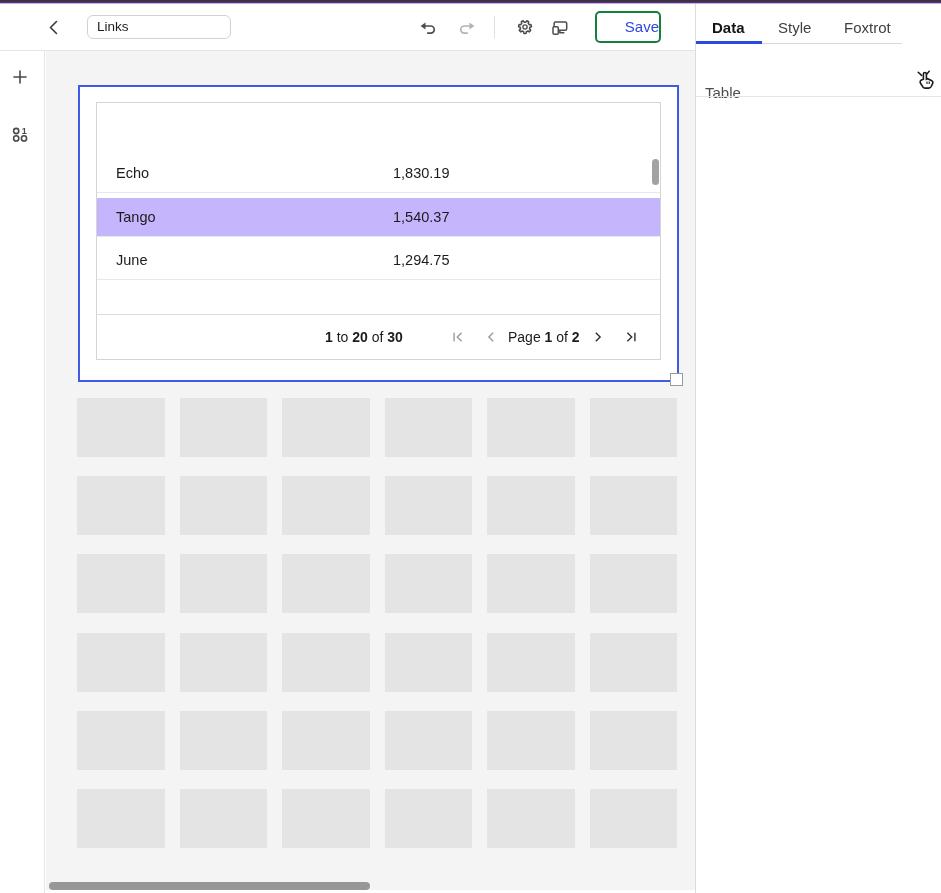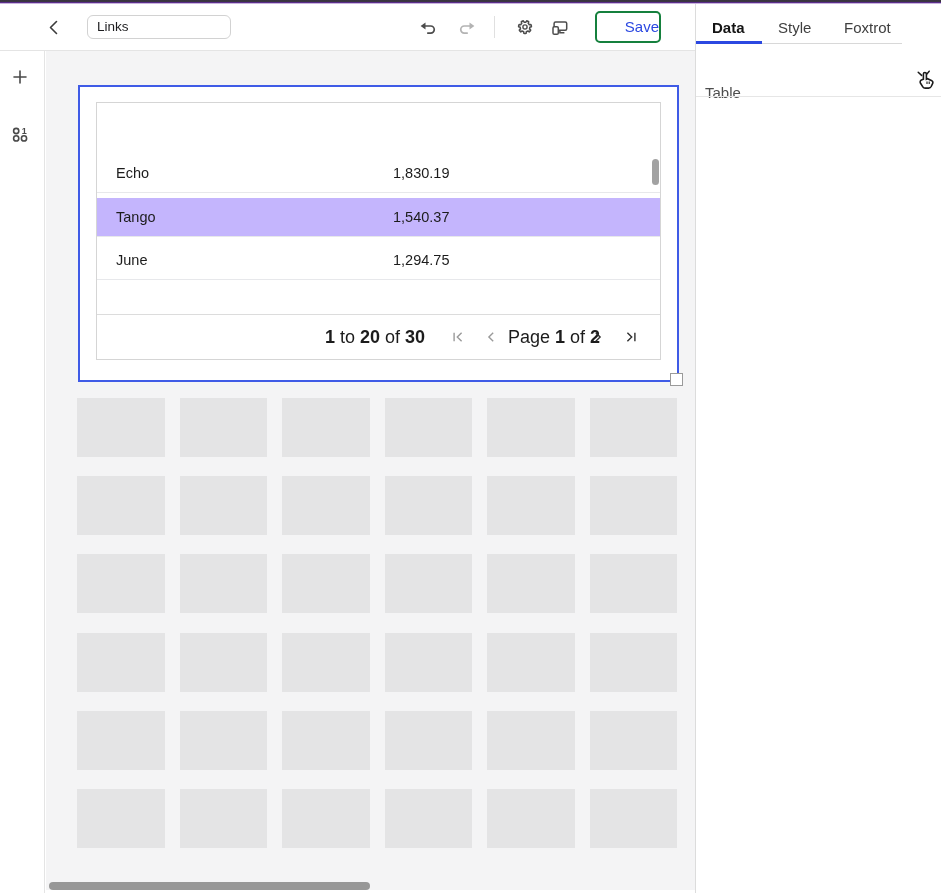"1 to 20 of 30" #tfoot { font-size: 18px -> 14px }
